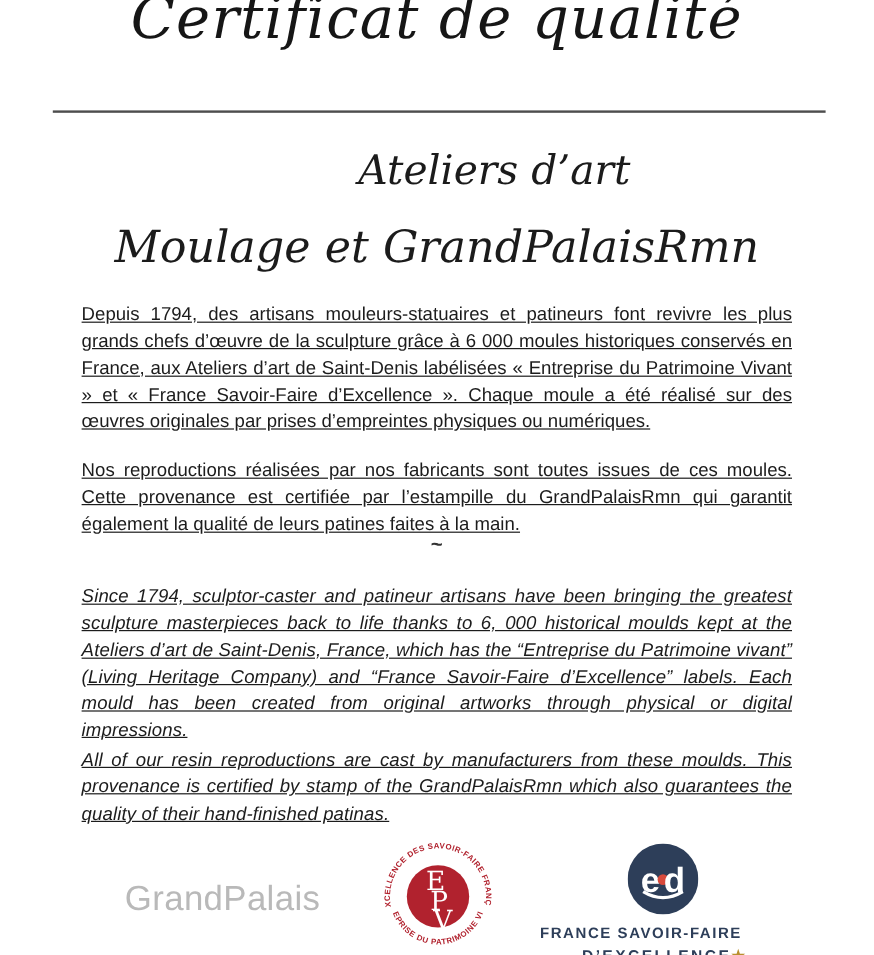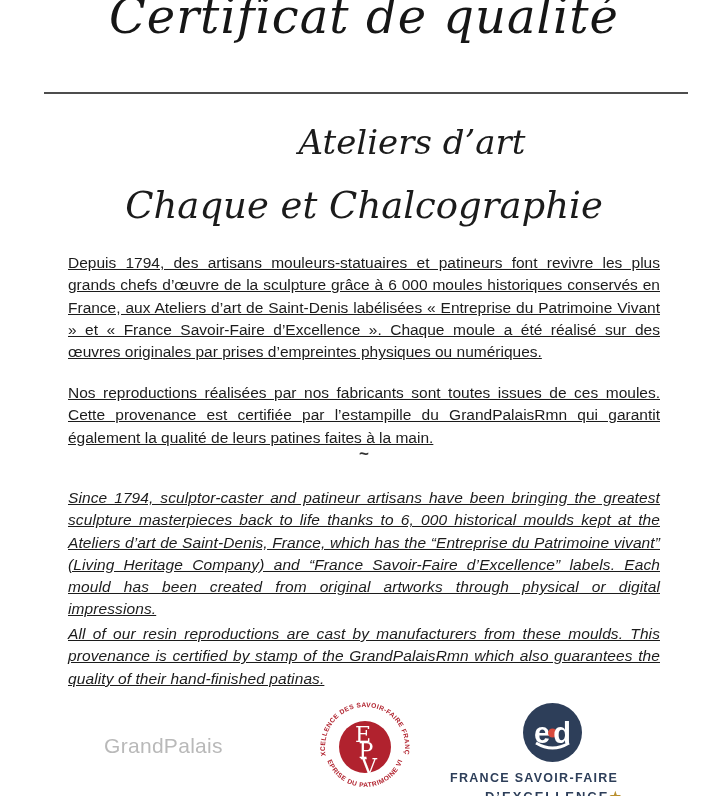"Chaque et Chalcographie" div.dept2 { text: Chaque et Chalcographie -> Moulage et GrandPalaisRmn }
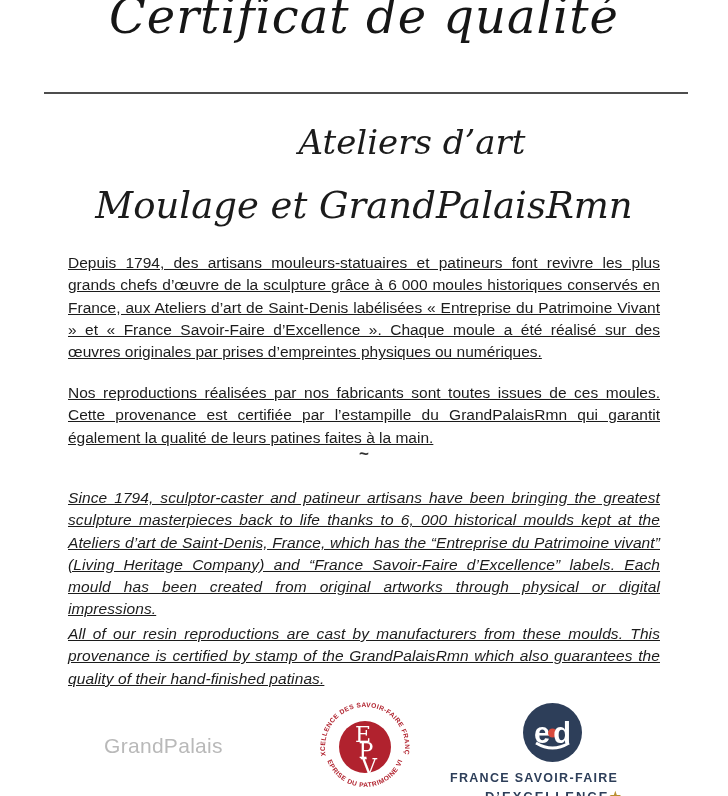"GrandPalais" .gp1 { font-size: 21px -> 29px }
